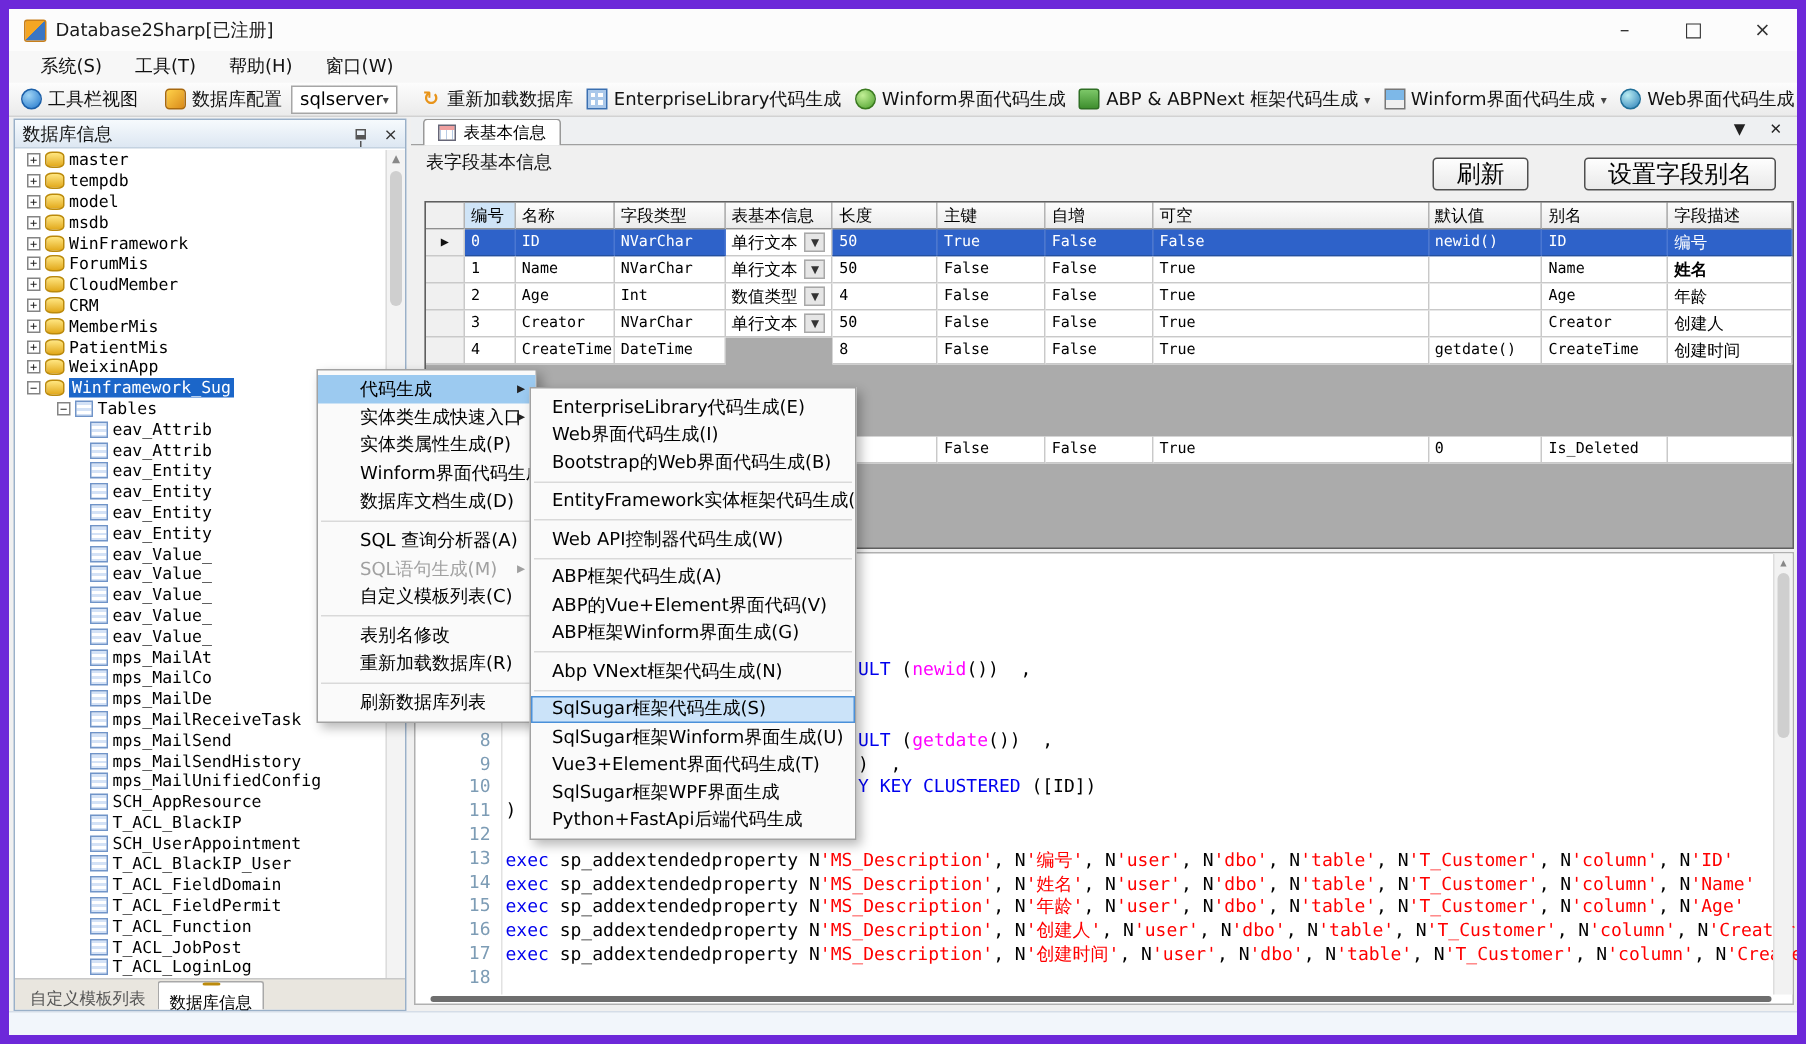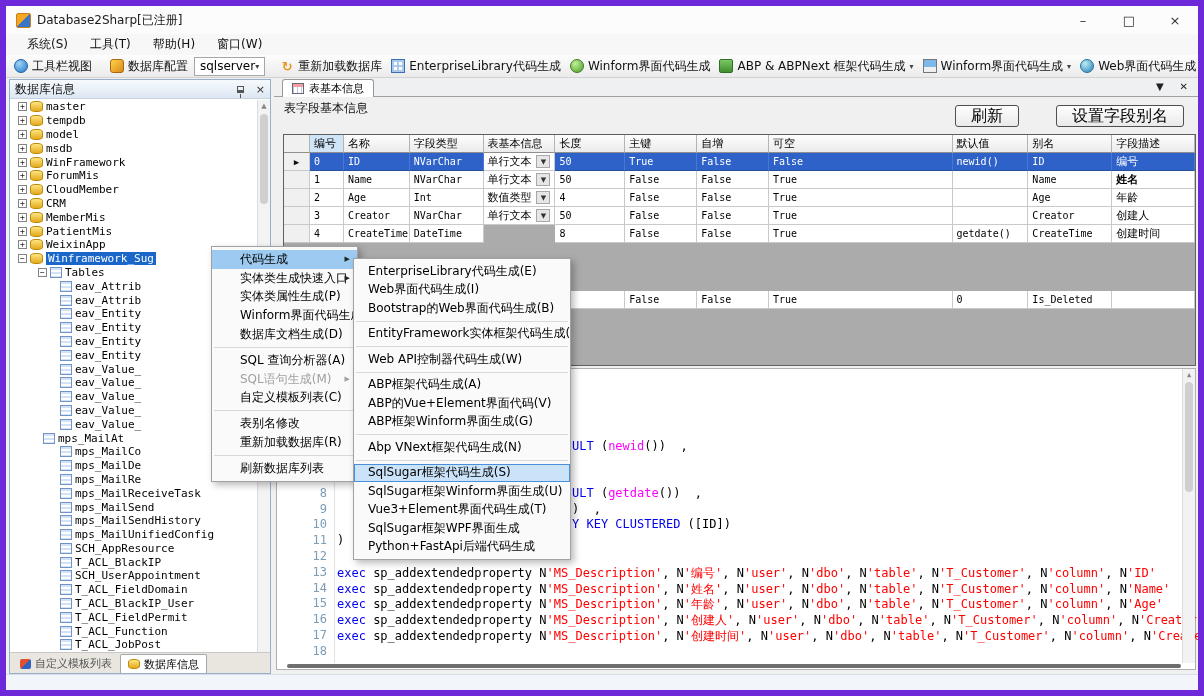"mps_MailAt" div.tree-row { padding-left: 33px -> 50px }
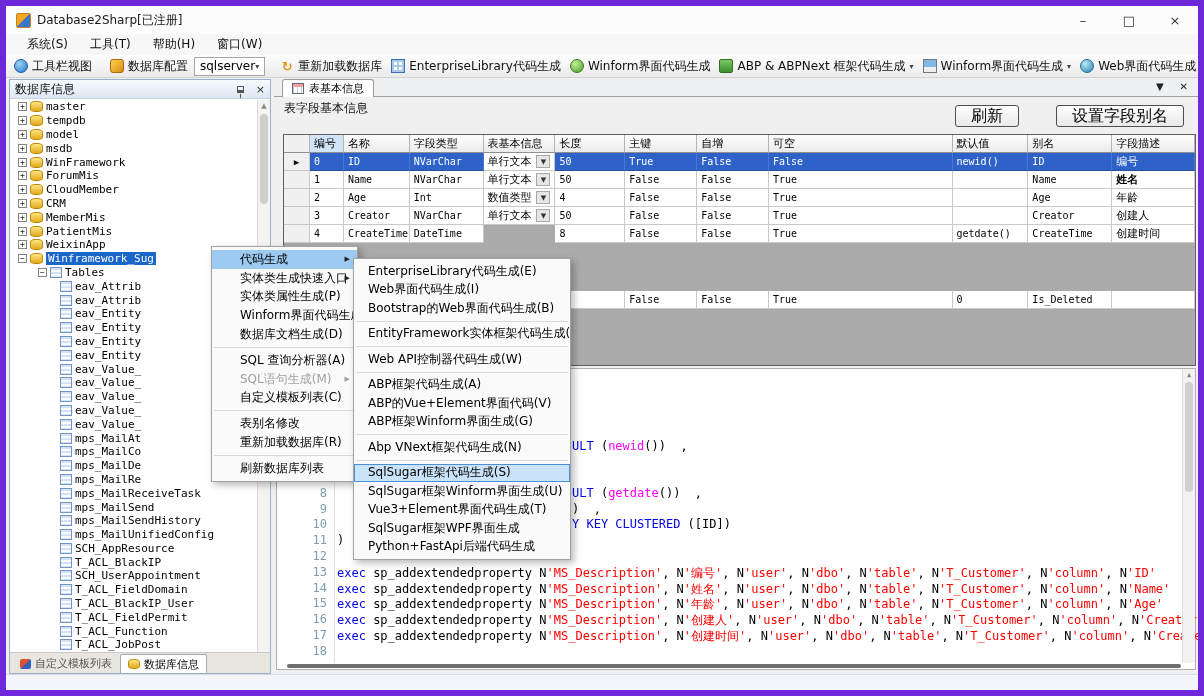"mps_MailRe" div.tree-row { html: <div> <span></span> <span>mps_MailRe</span> </div> -> none }
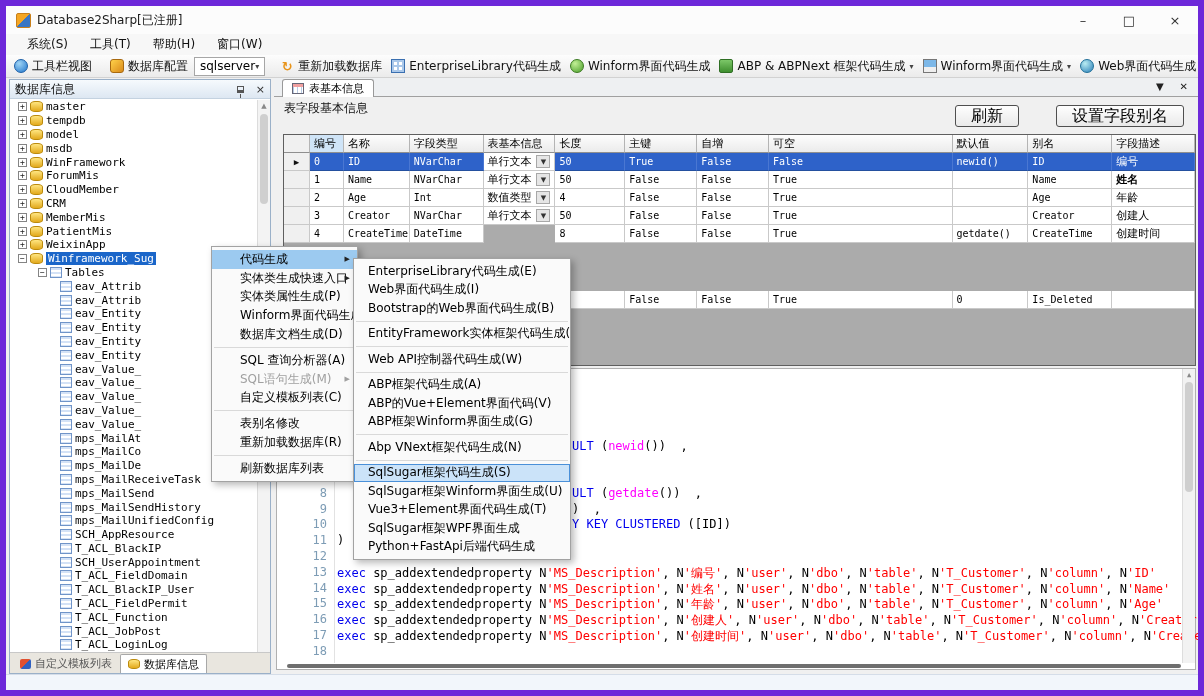"T_ACL_FieldDomain" div.tree-row { order: before "T_ACL_BlackIP_User" -> after "T_ACL_BlackIP_User" }
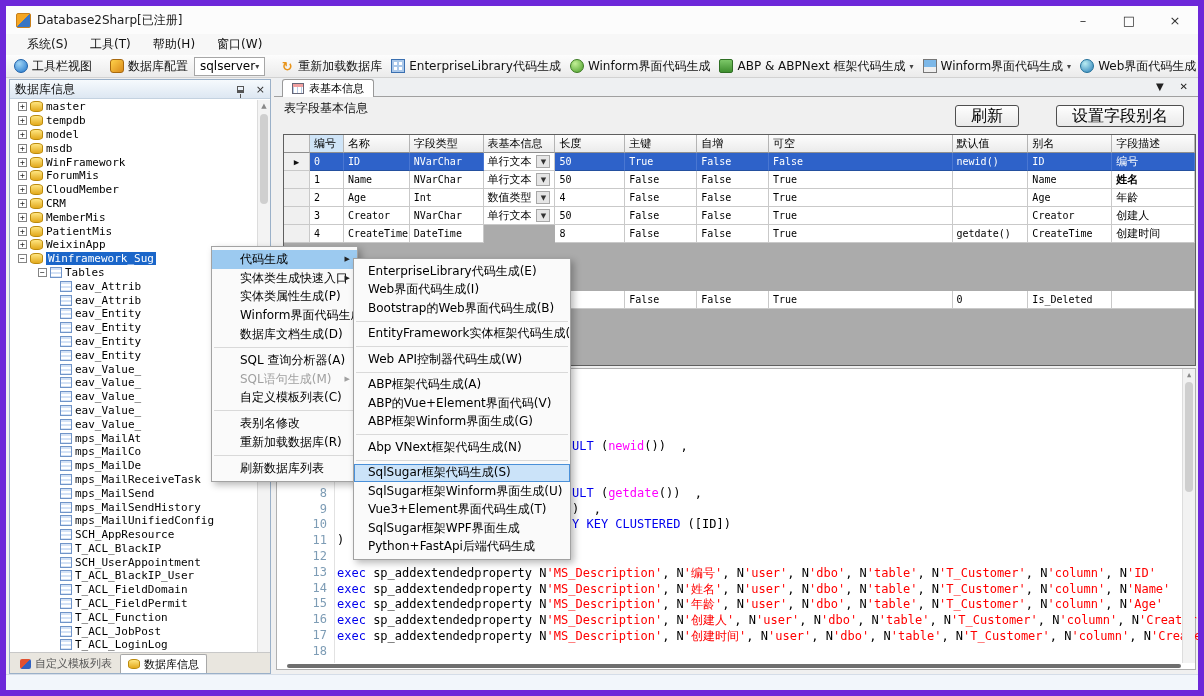"自定义模板列表" .ptab { flex-direction: none -> column }
